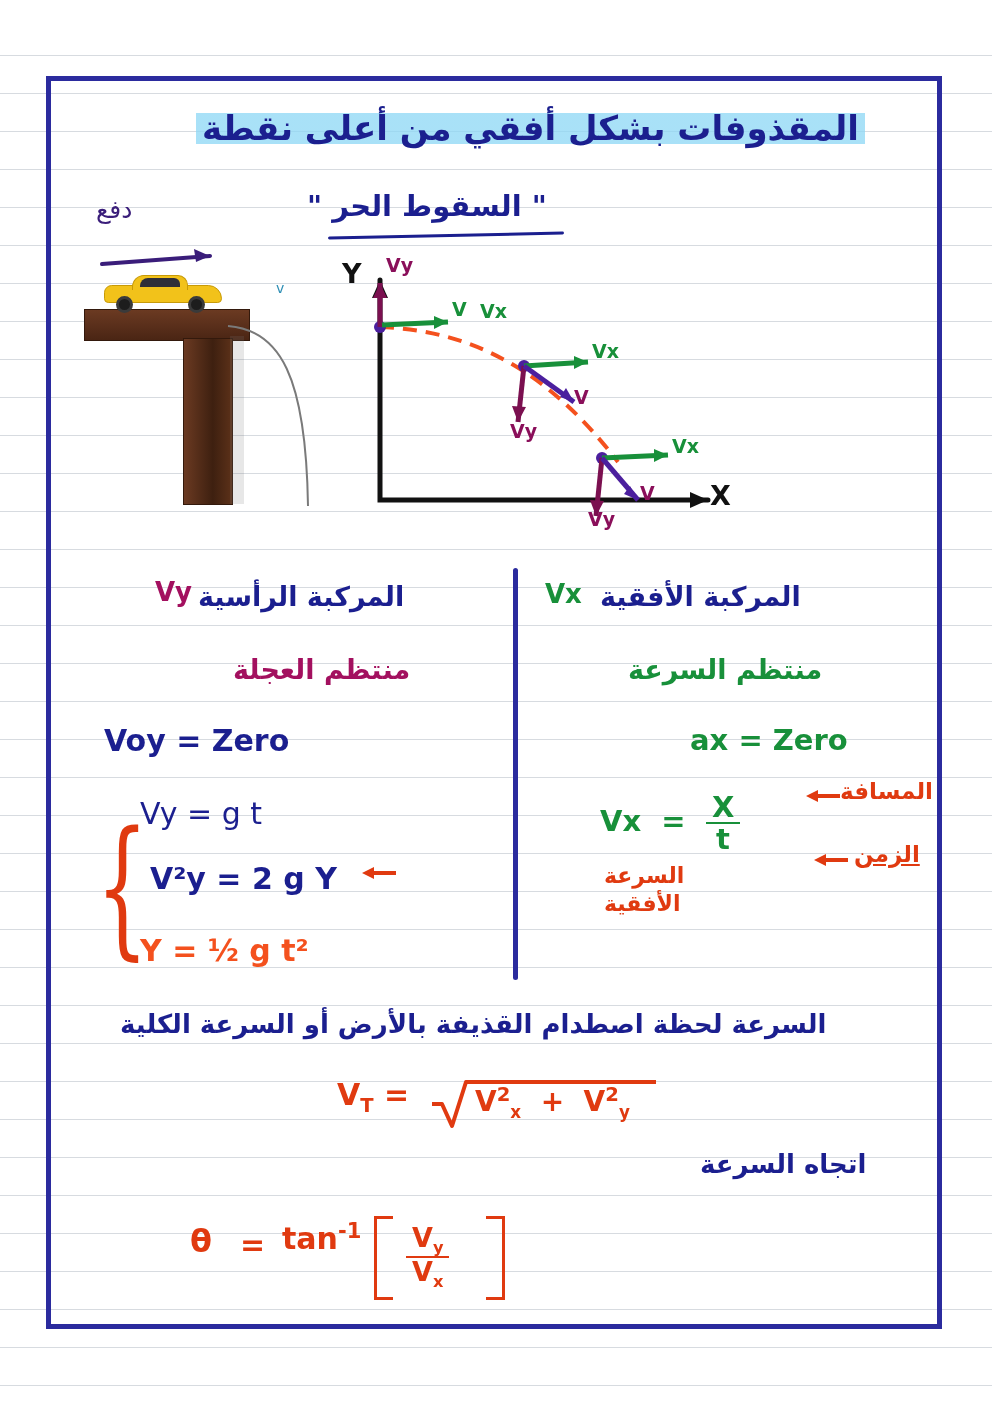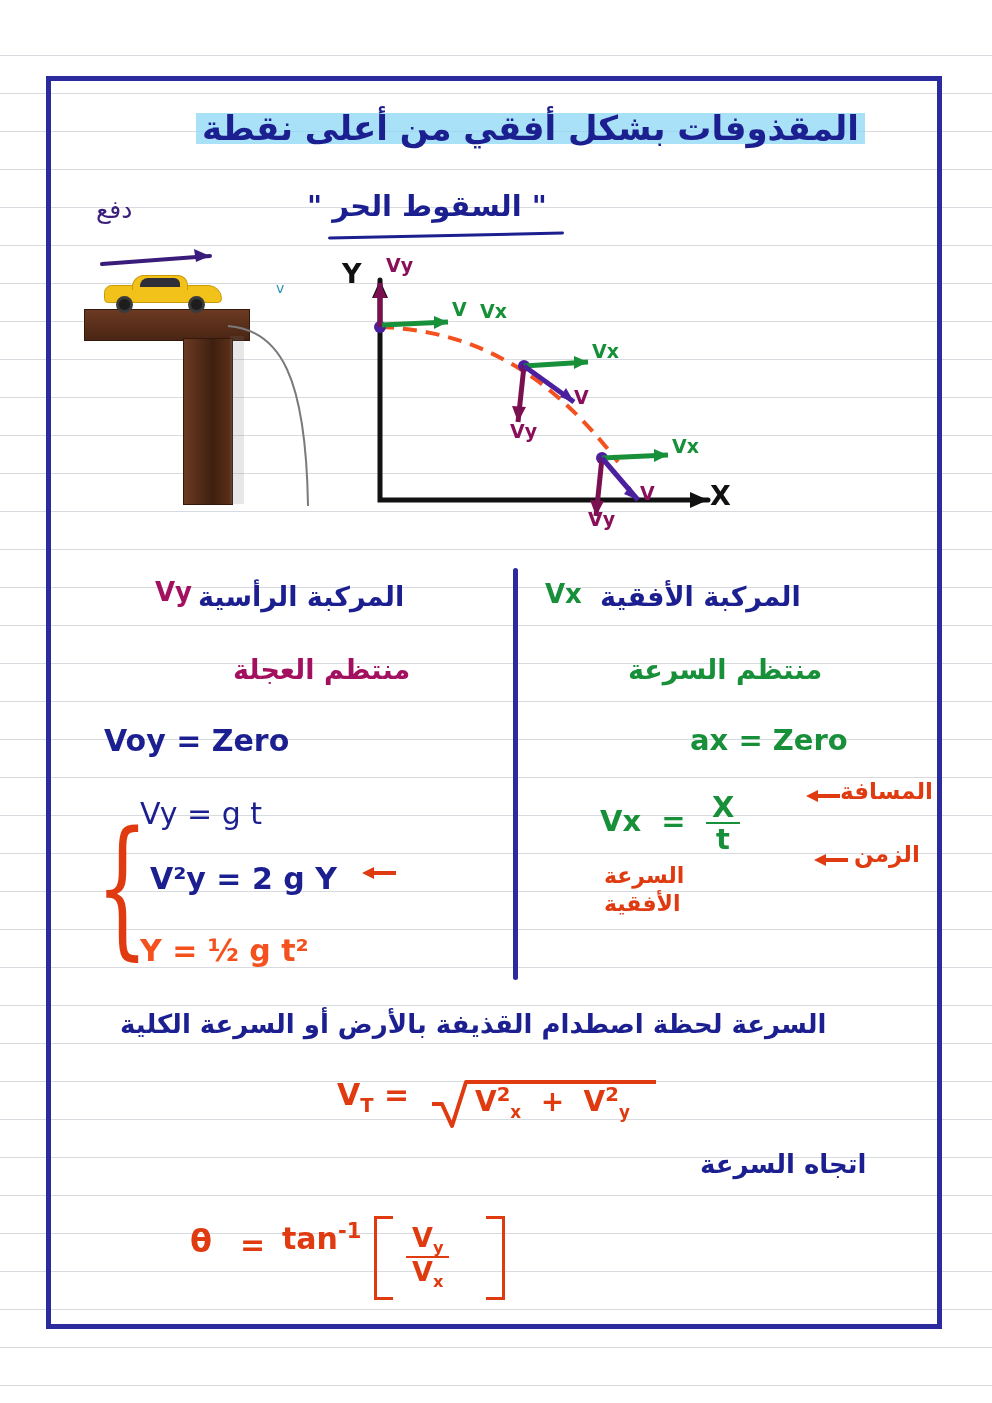"الزمن" div.hw { text-decoration: none -> underline }
